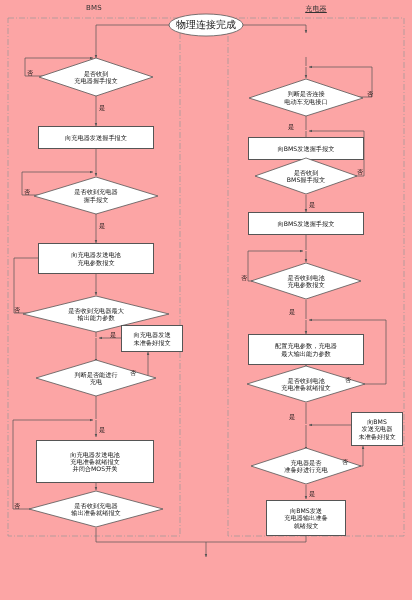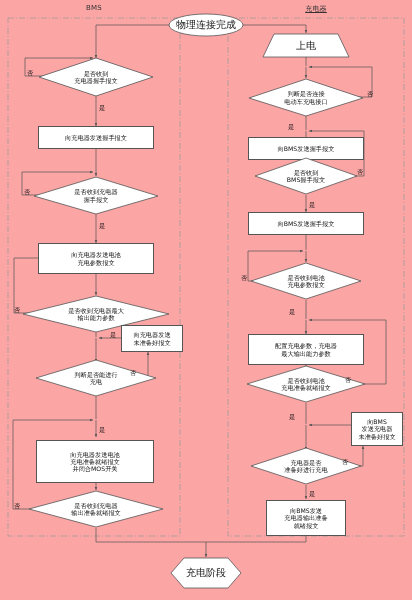"上电" div.shape-wrap { html: <div> <svg> <polygon></polygon> </svg> <div>上电</div> </div> -> none }
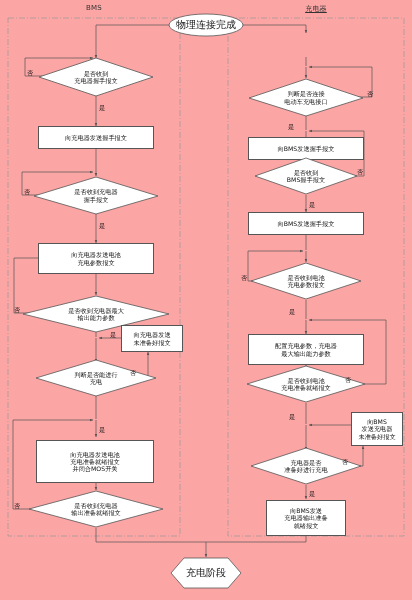"充电阶段" div.shape-wrap { html: <div> <svg> <polygon></polygon> </svg> <div>充电阶段</div> </div> -> none }
